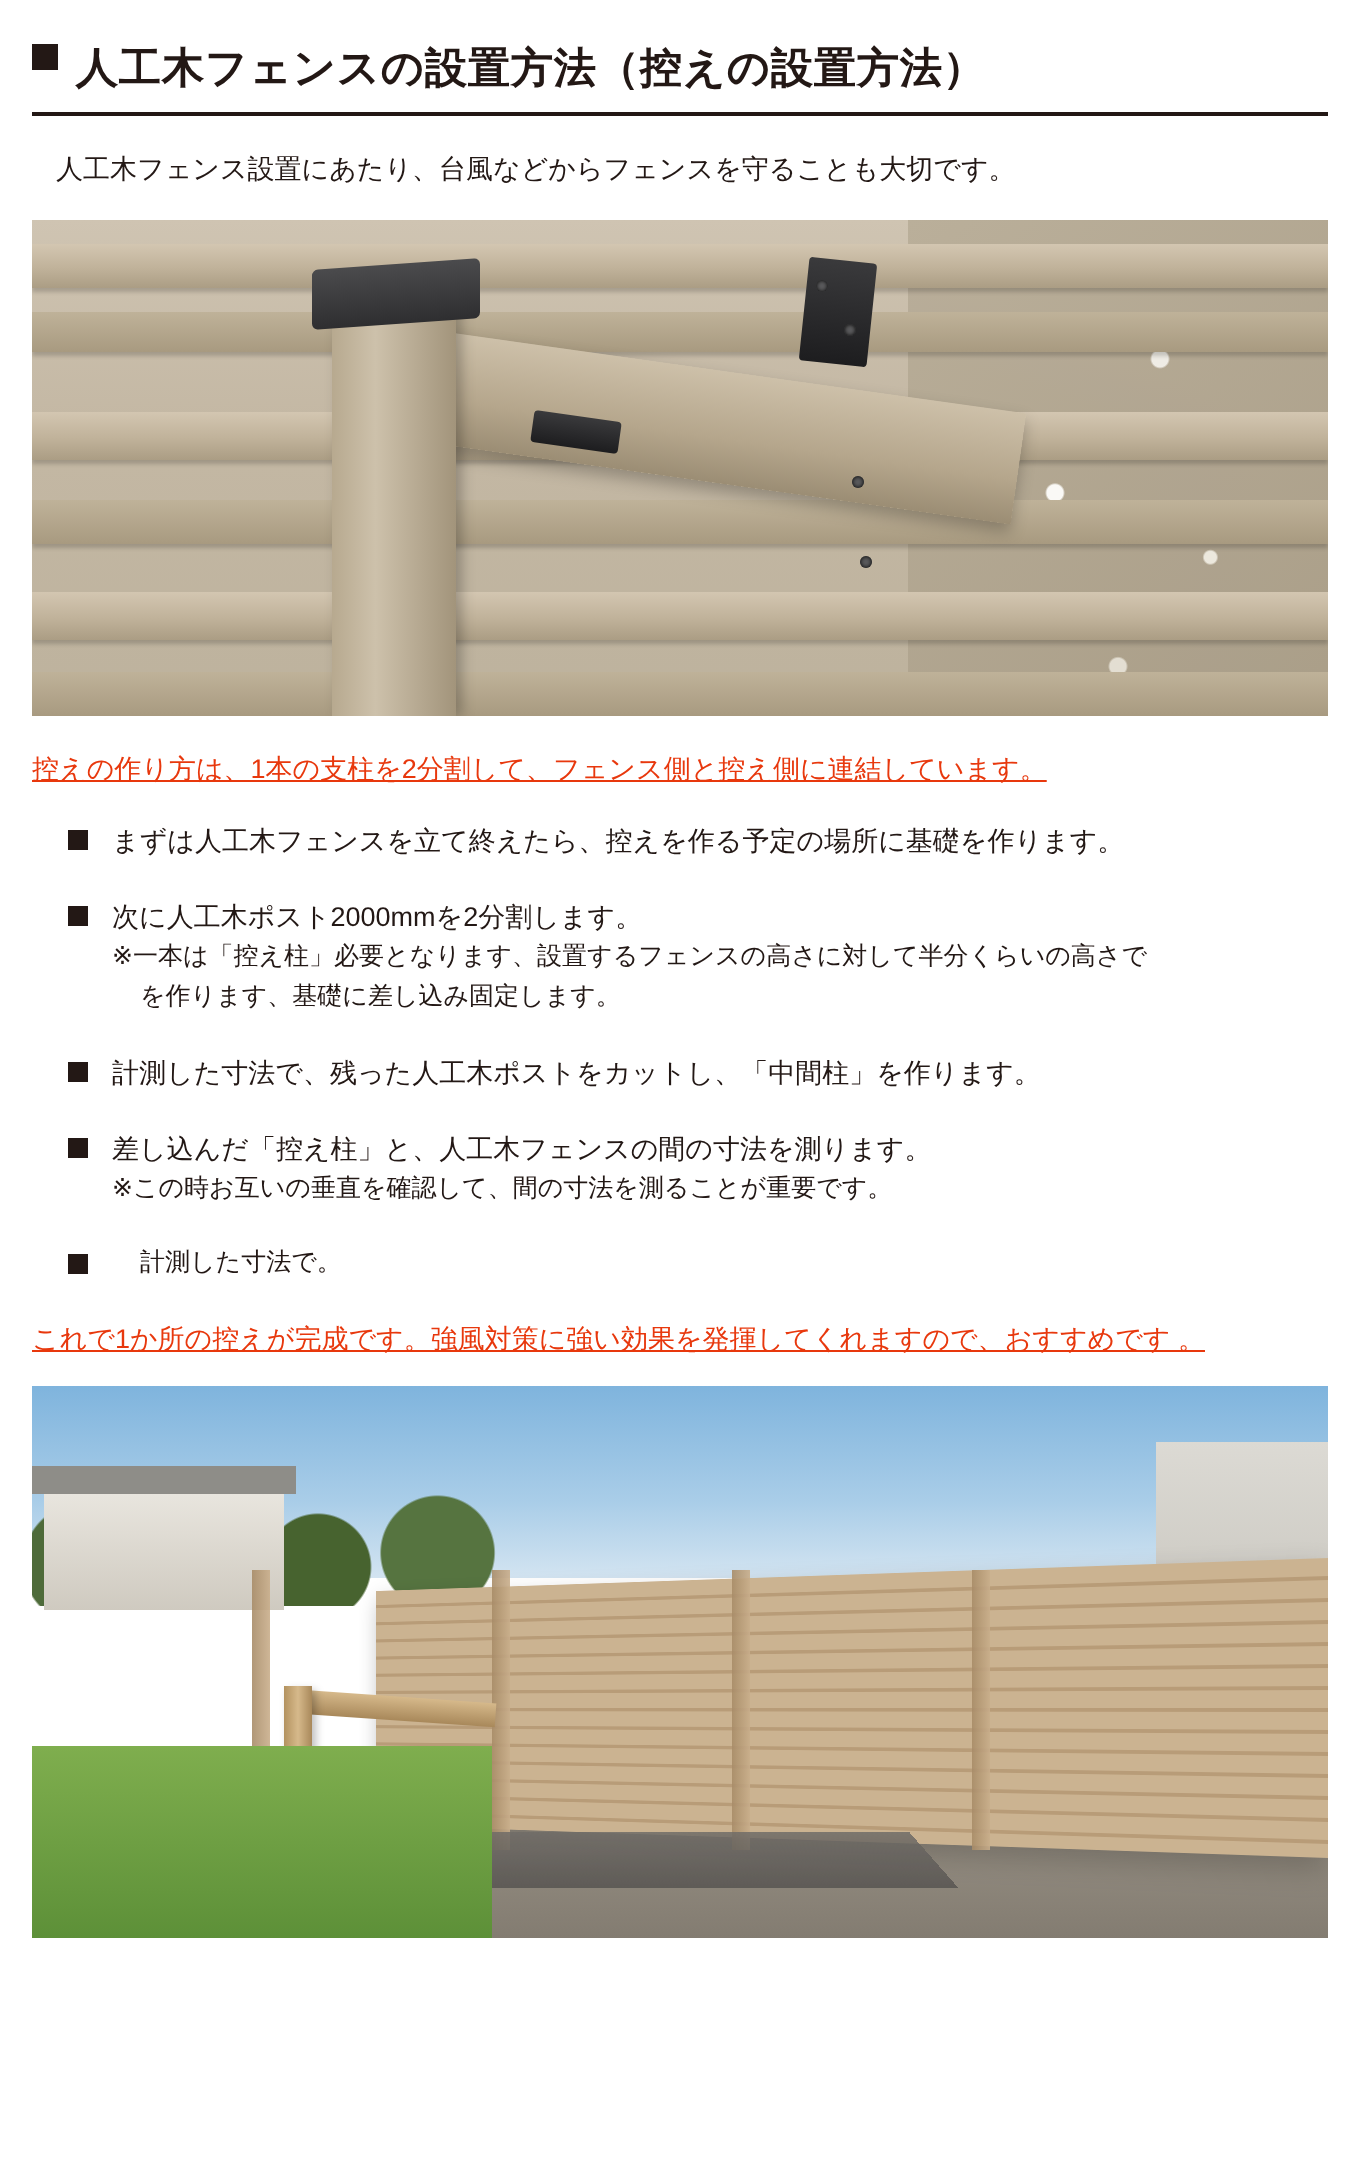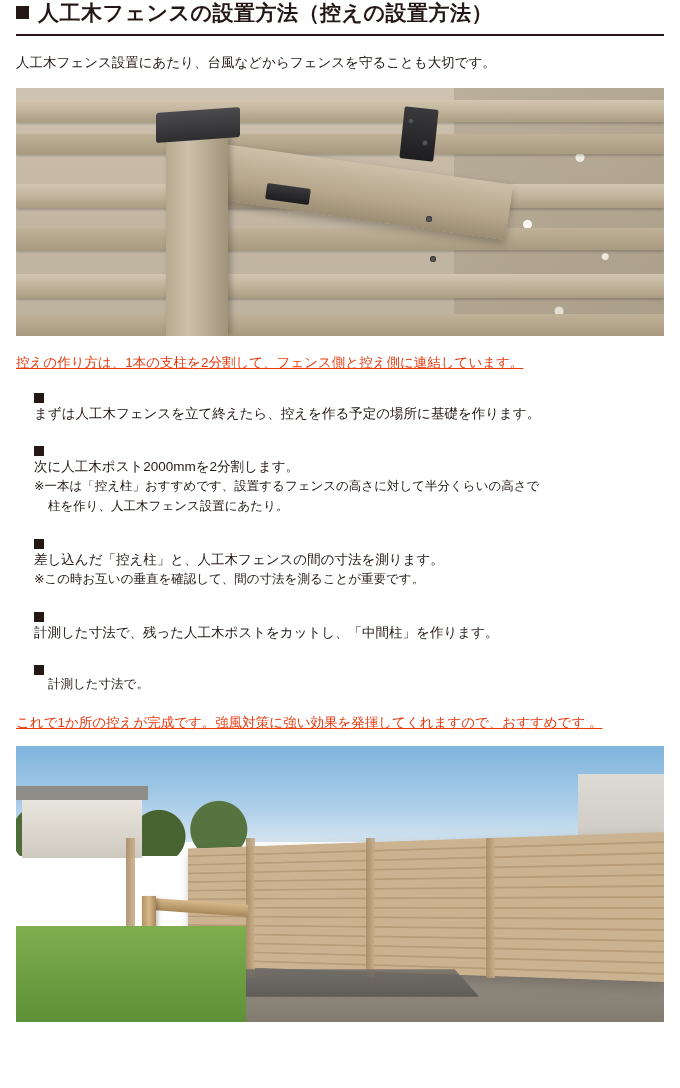"人工木フェンスの設置方法（控えの設置方法）" .title-row { align-items: center -> flex-start; padding-top: none -> 22px }
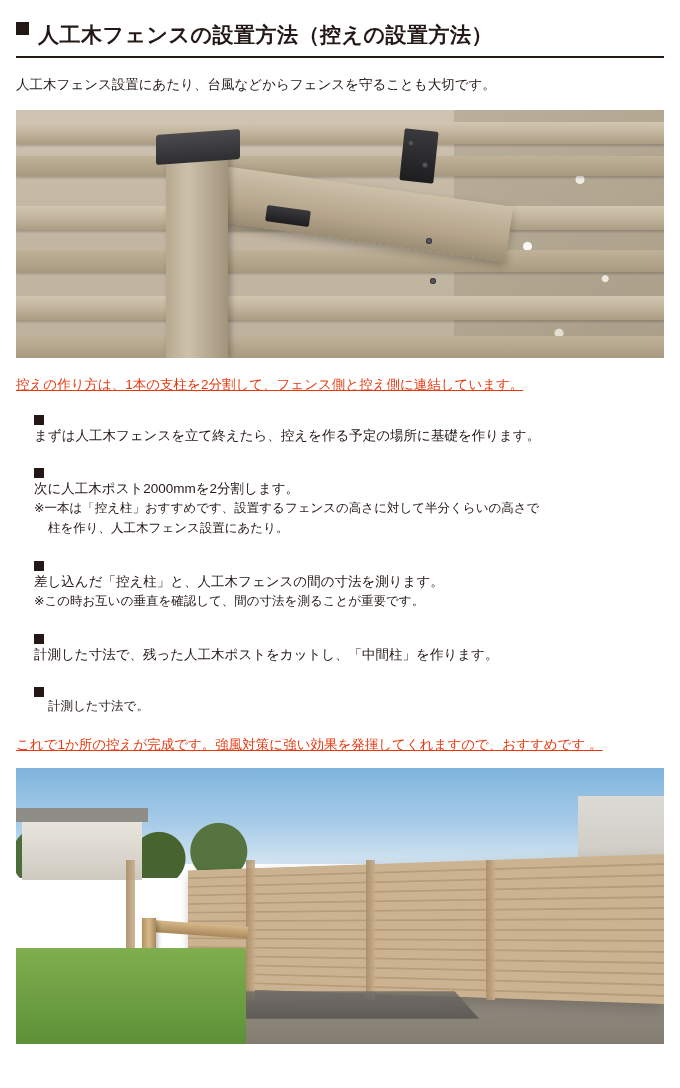"人工木フェンス設置にあたり、台風などからフェンスを守ることも大切です。" .intro p { margin: 0 -> 12px }
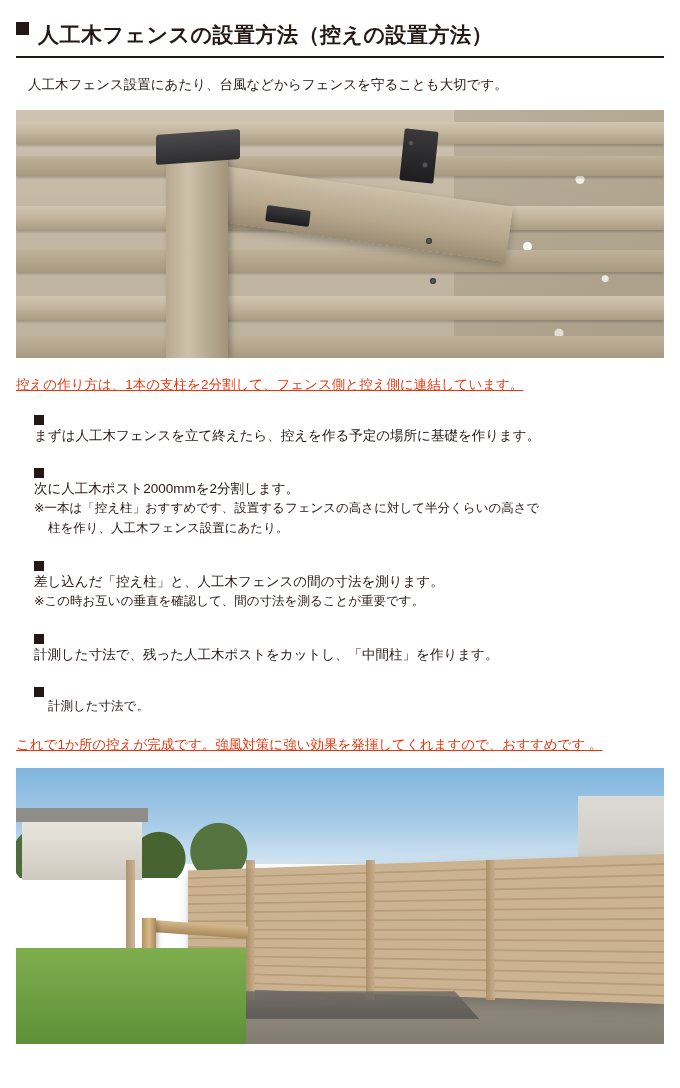"まずは人工木フェンスを立て終えたら、控えを作る予定の場所に基礎を作ります。" .step { flex-direction: column -> none }
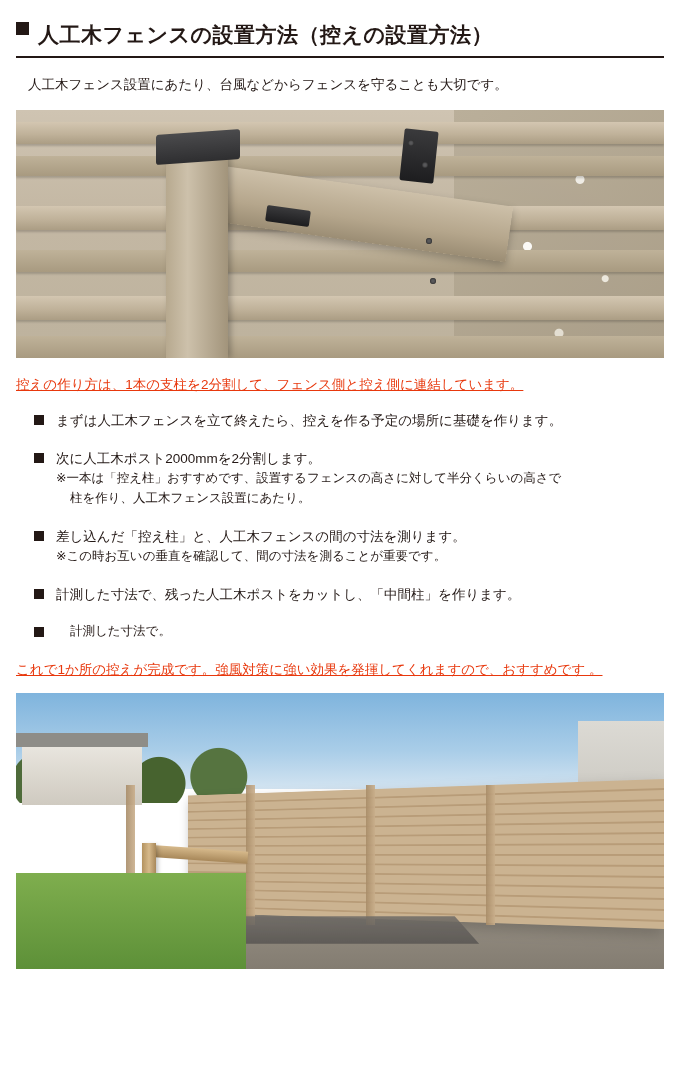"※一本は「控え柱」おすすめです、設置するフェンスの高さに対して半分くらいの高さで" span.sub { text: おすすめで -> 必要となりま }
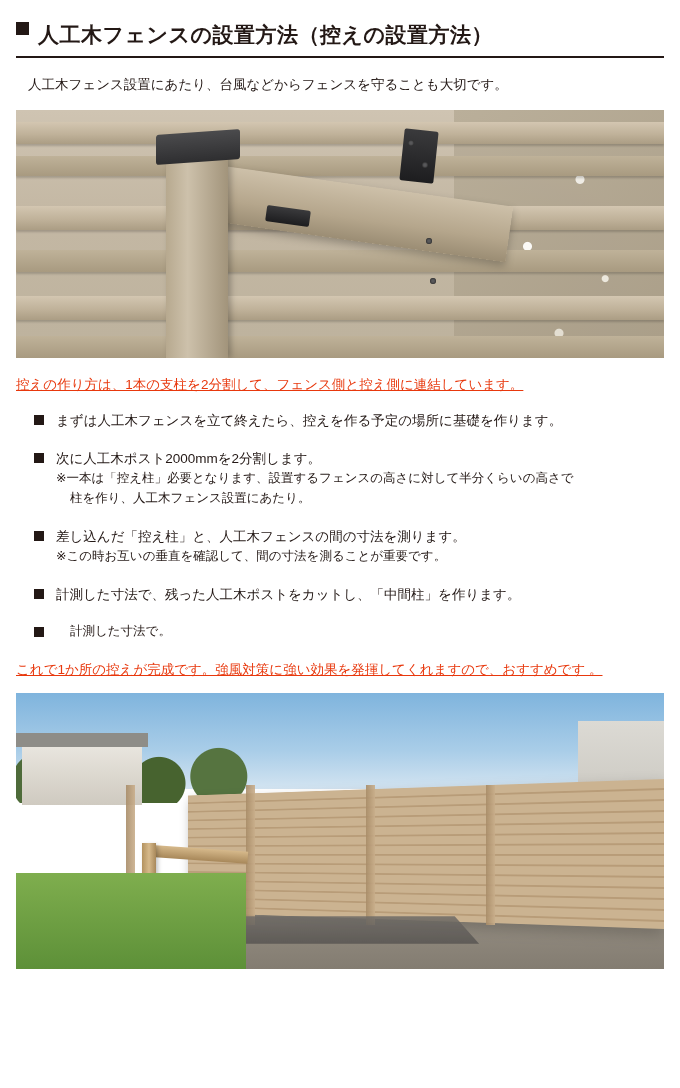"柱を作り、人工木フェンス設置にあたり。" span.sub-indent { text: 柱を作り、人工木フェンス設置にあたり -> を作ります、基礎に差し込み固定します }
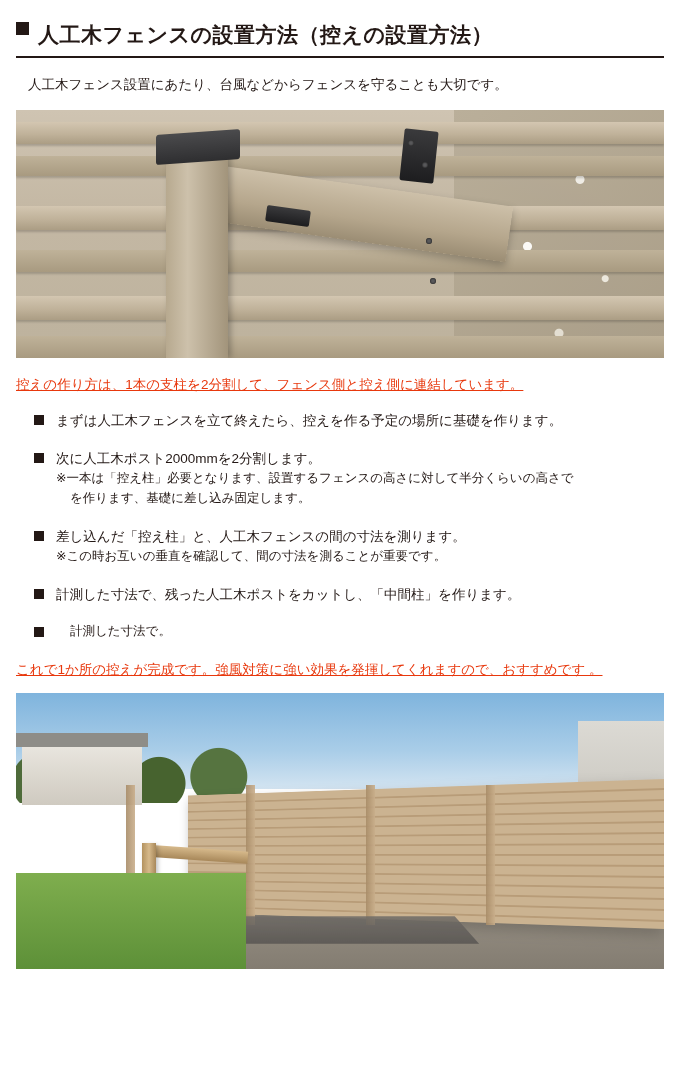"差し込んだ「控え柱」と、人工木フェンスの間の寸法を測ります。" div.step { order: before "計測した寸法で、残った人工木ポストをカットし、「中間柱」を作ります。" -> after "計測した寸法で、残った人工木ポストをカットし、「中間柱」を作ります。" }
